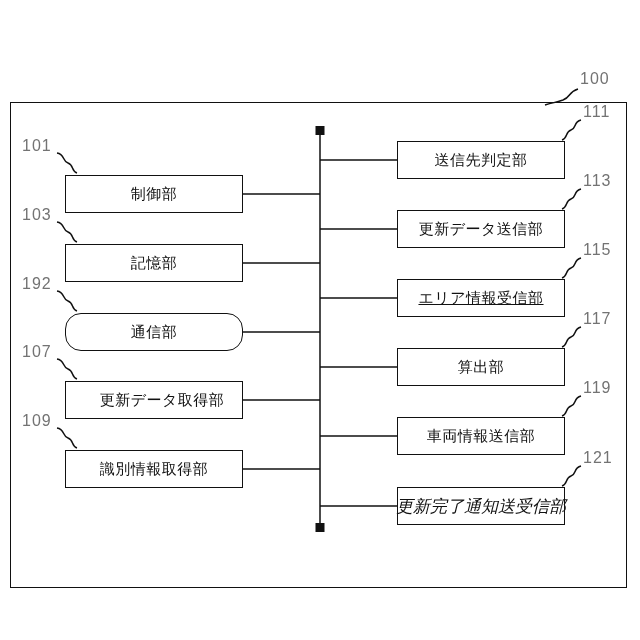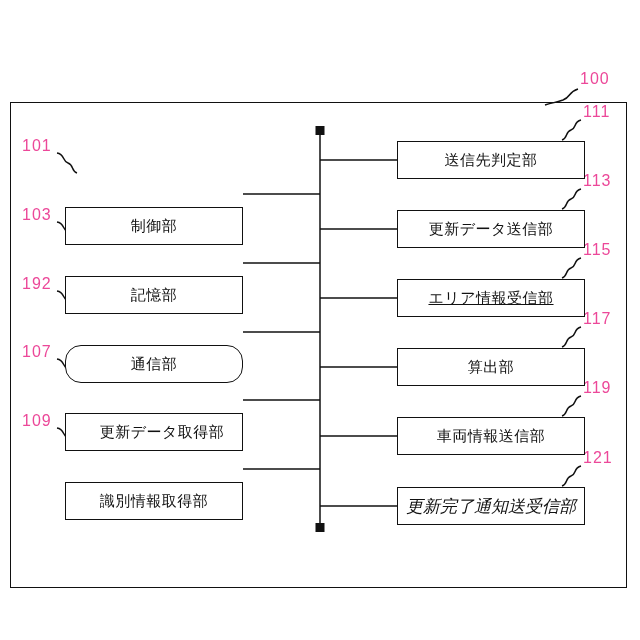"100" .refnum { color: #ec4899 -> #737373 }
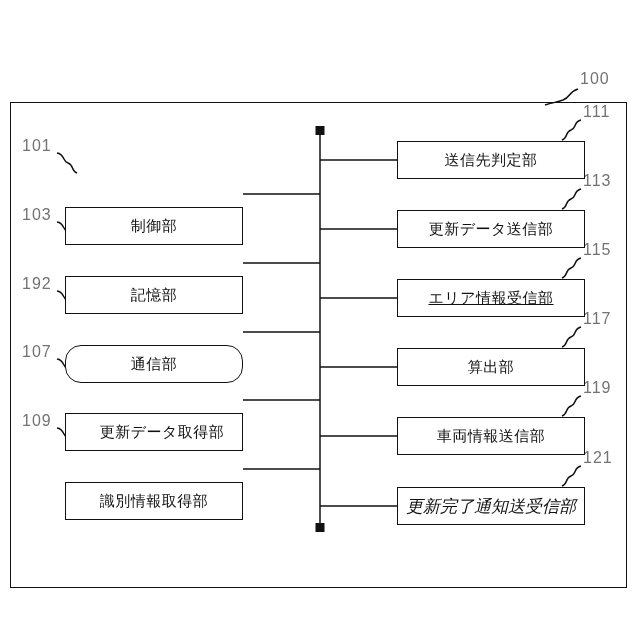"送信先判定部" .block.right { width: 188px -> 168px }
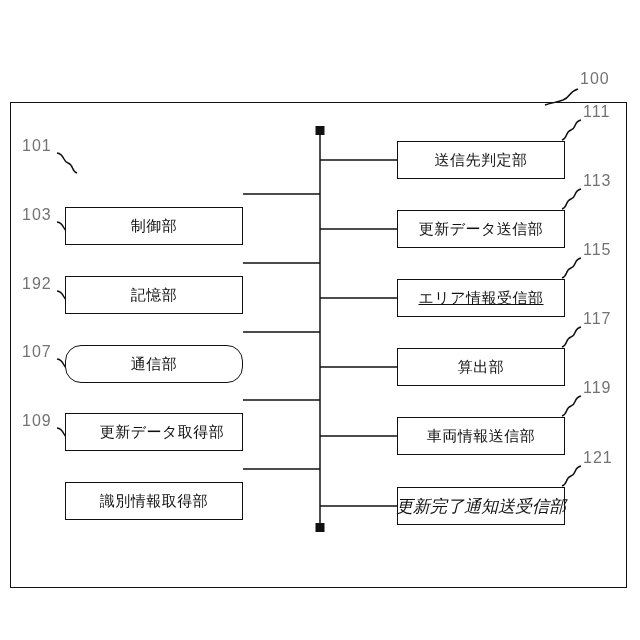"制御部" .block.left { margin-top: 32px -> none }
